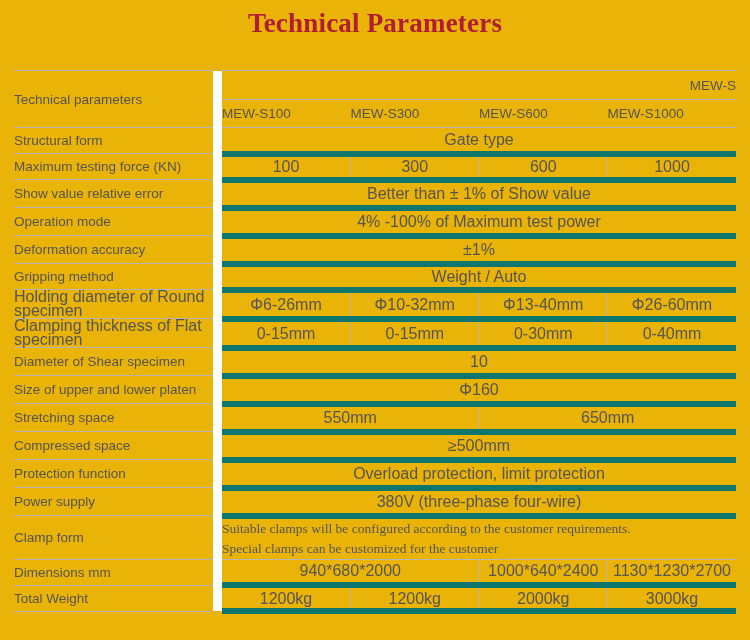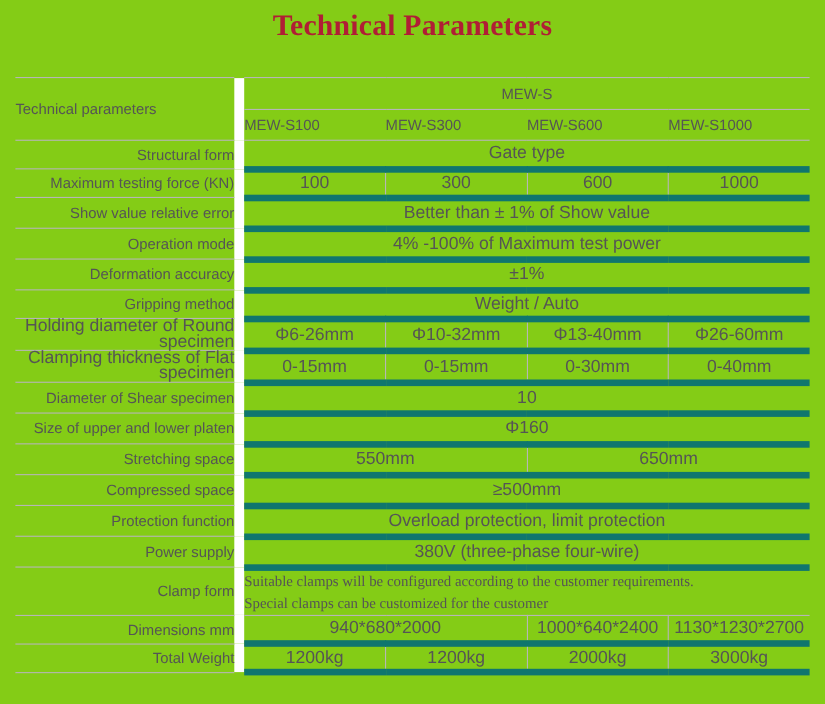"Technical Parameters" .page { background: #84cc16 -> #eab308 }
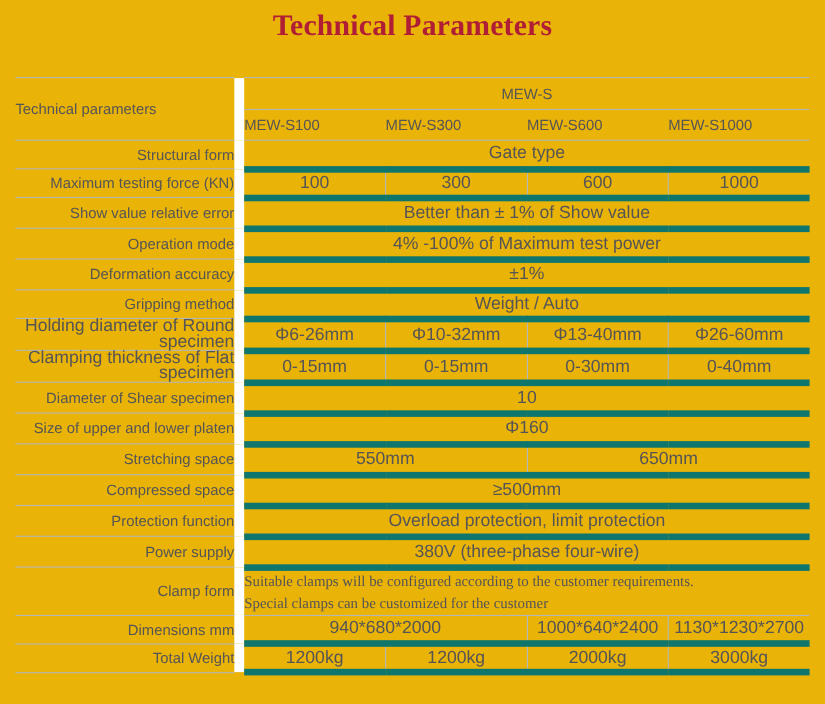"MEW-S" .hdr-merged { text-align: center -> right }
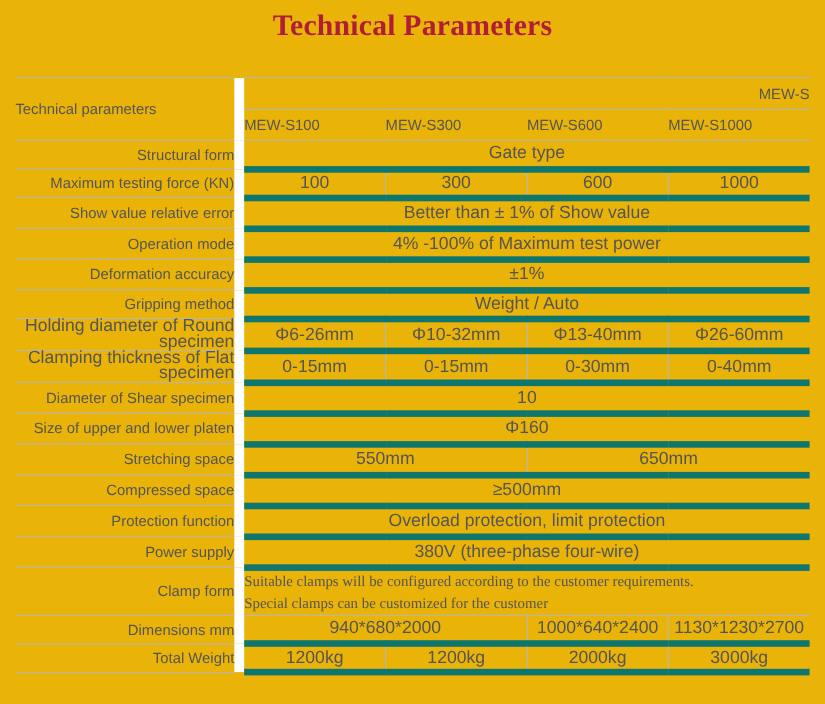"Structural form" .lbl { text-align: right -> left }
